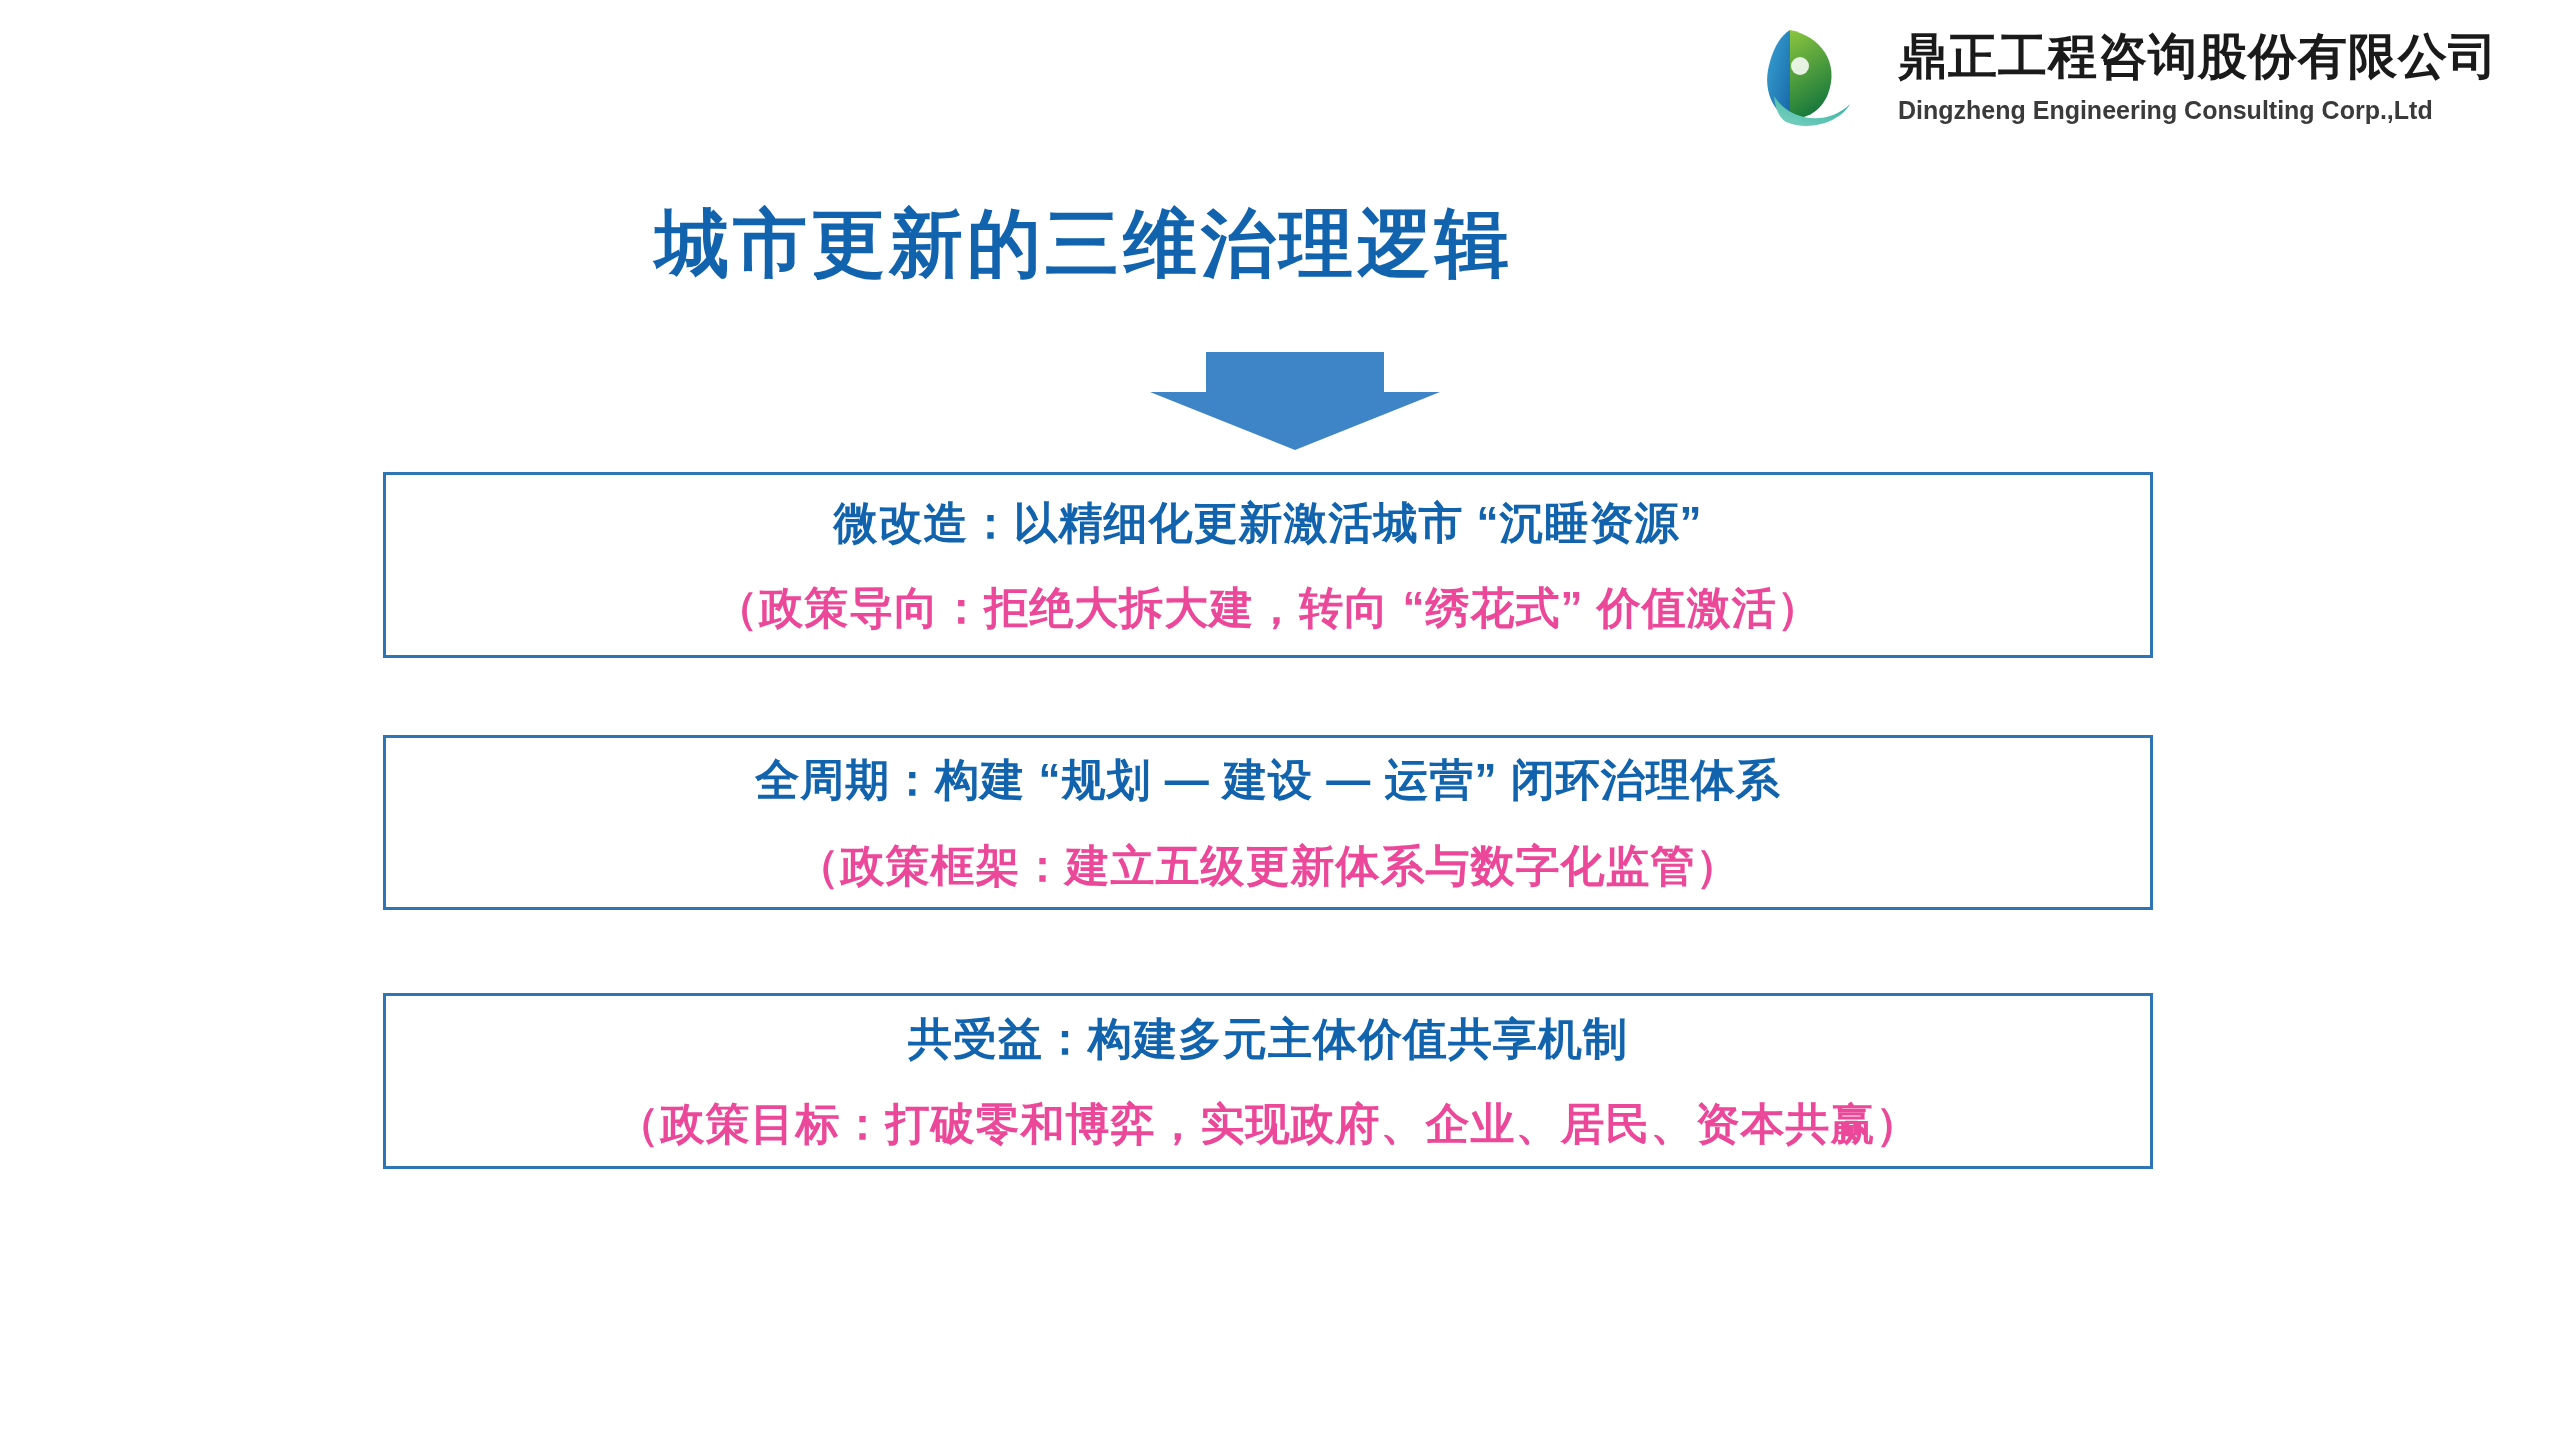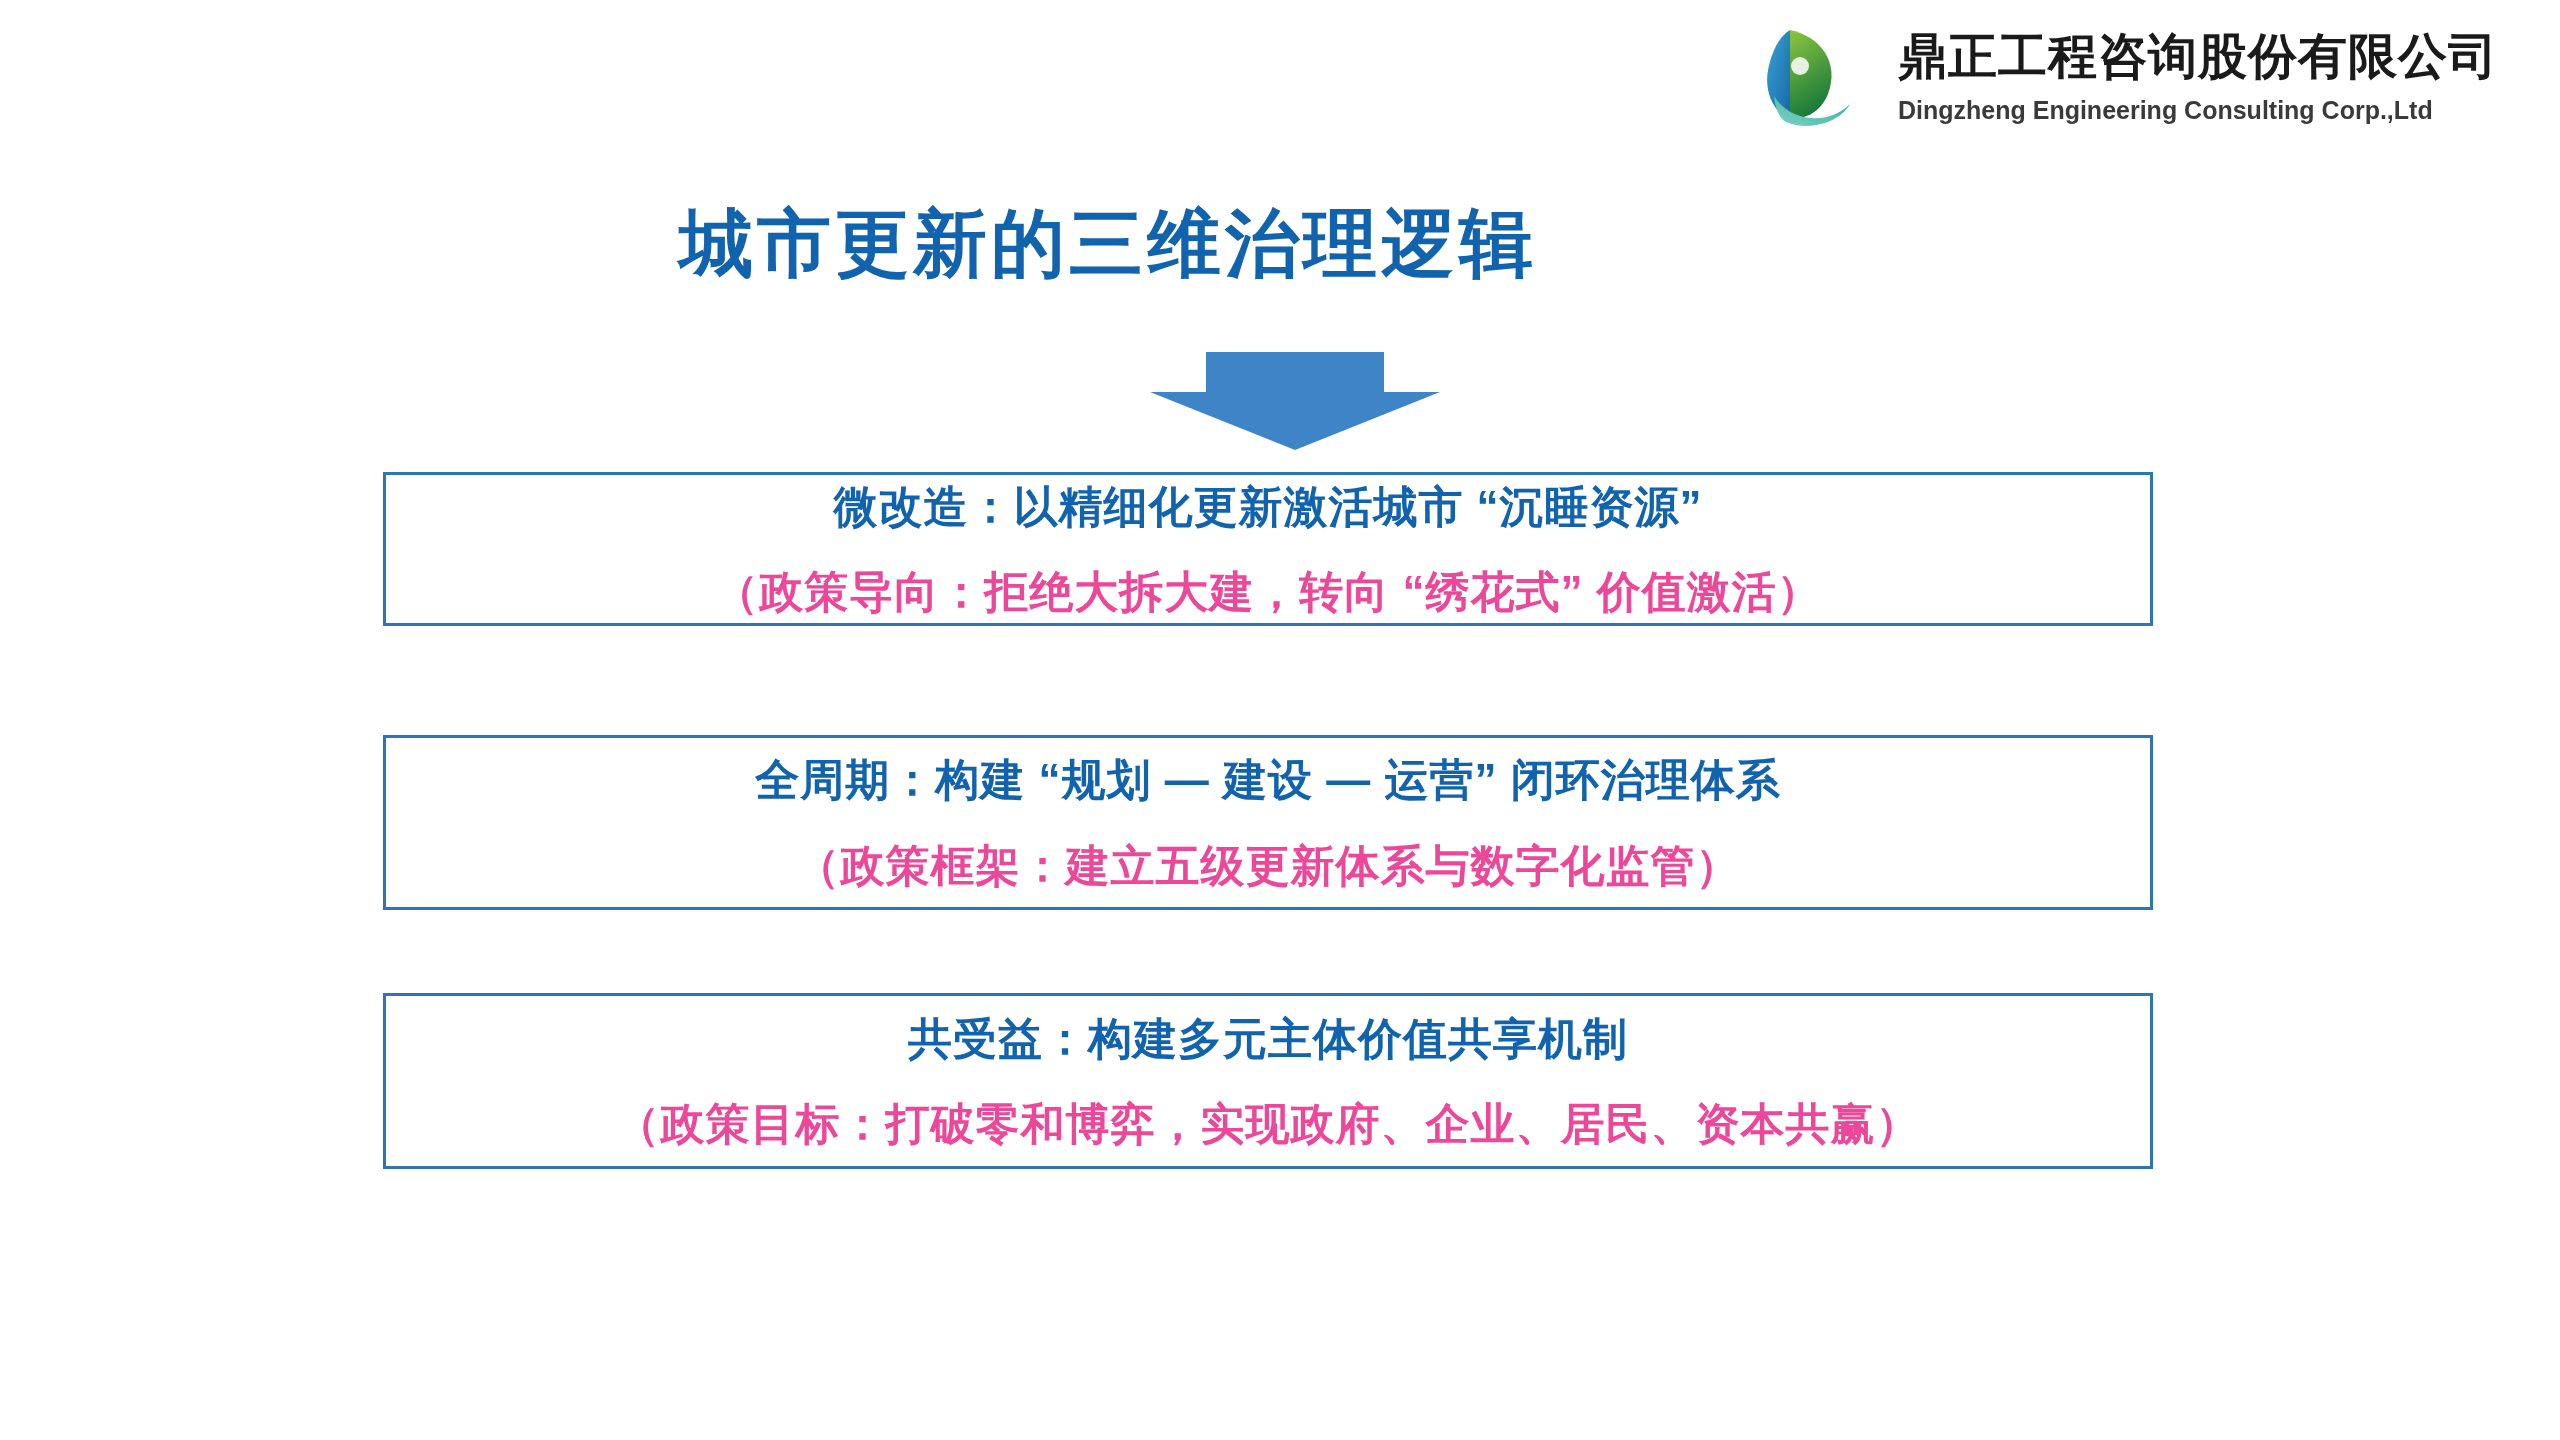"城市更新的三维治理逻辑" .slide-title { margin-left: 24px -> none }
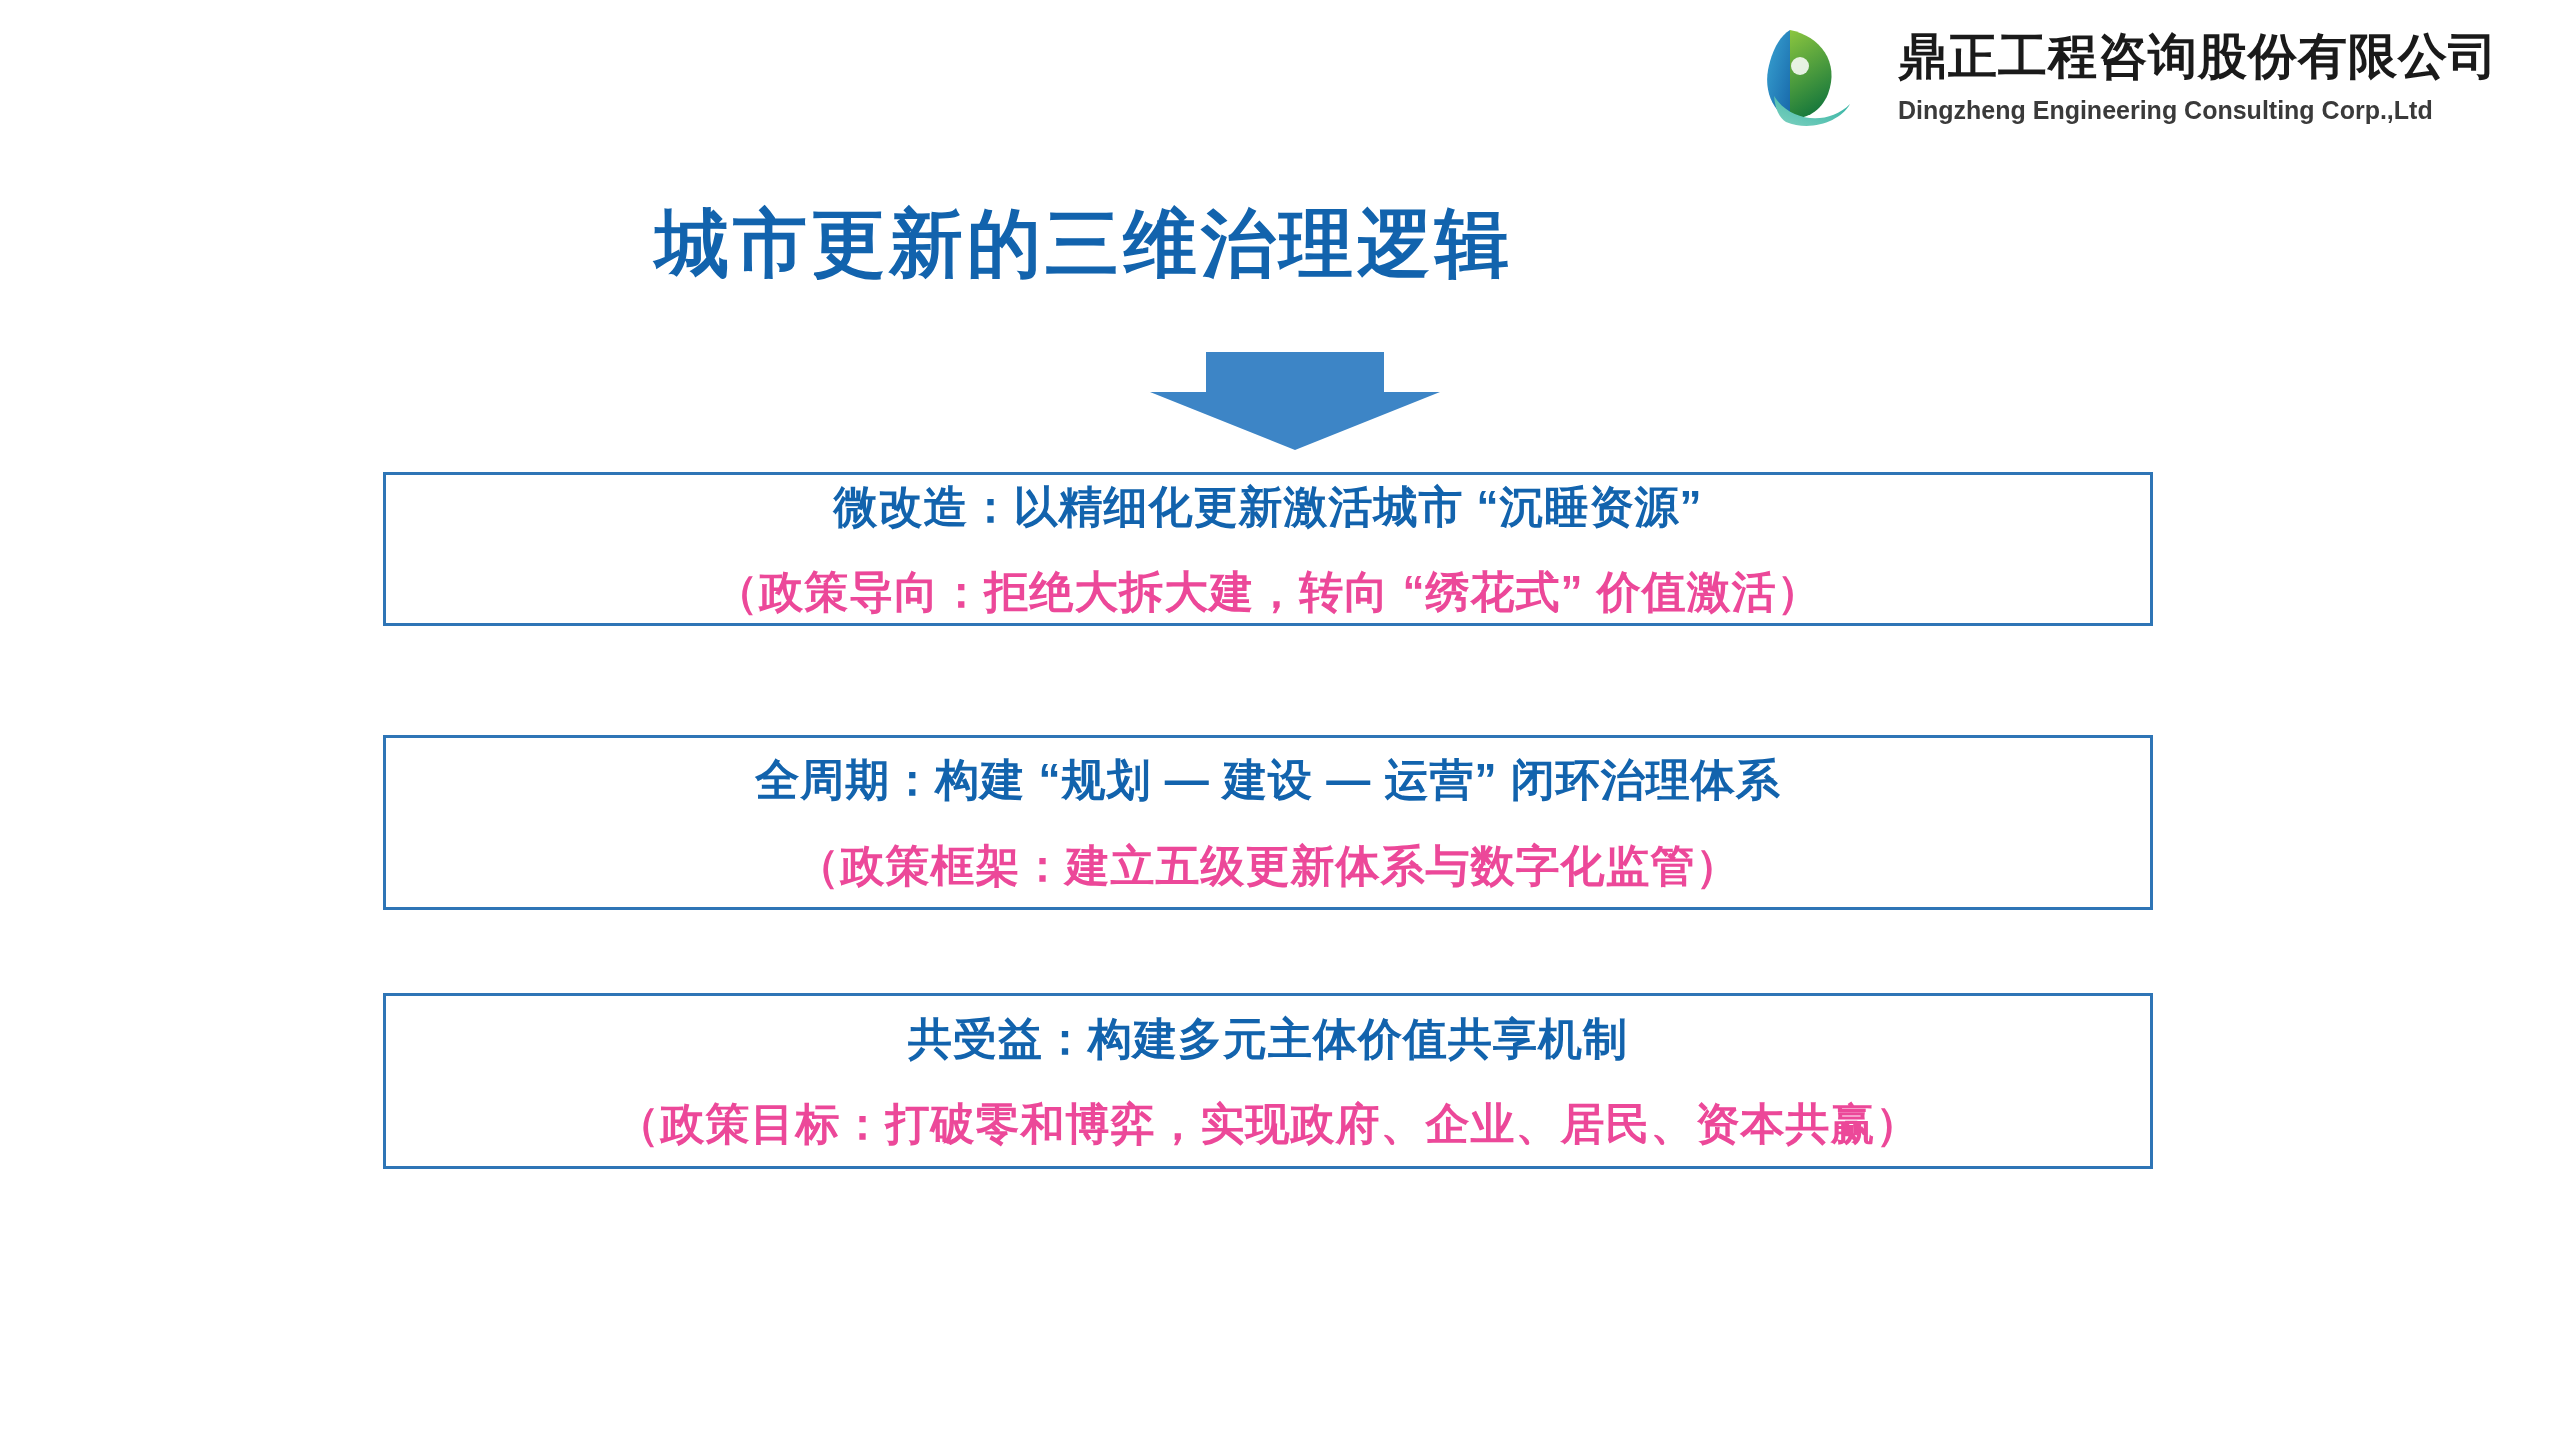"微改造：以精细化更新激活城市 “沉睡资源”" .box-1 { height: 154px -> 186px }
